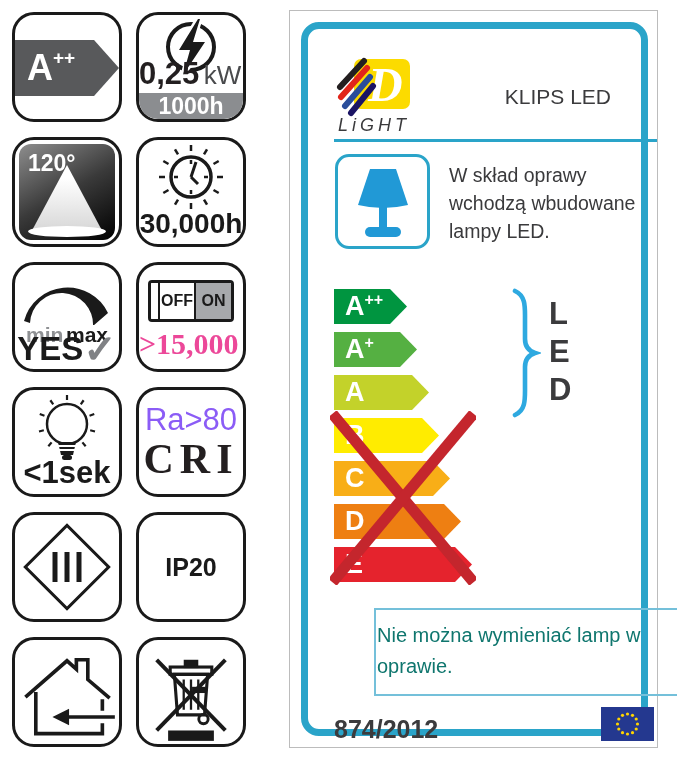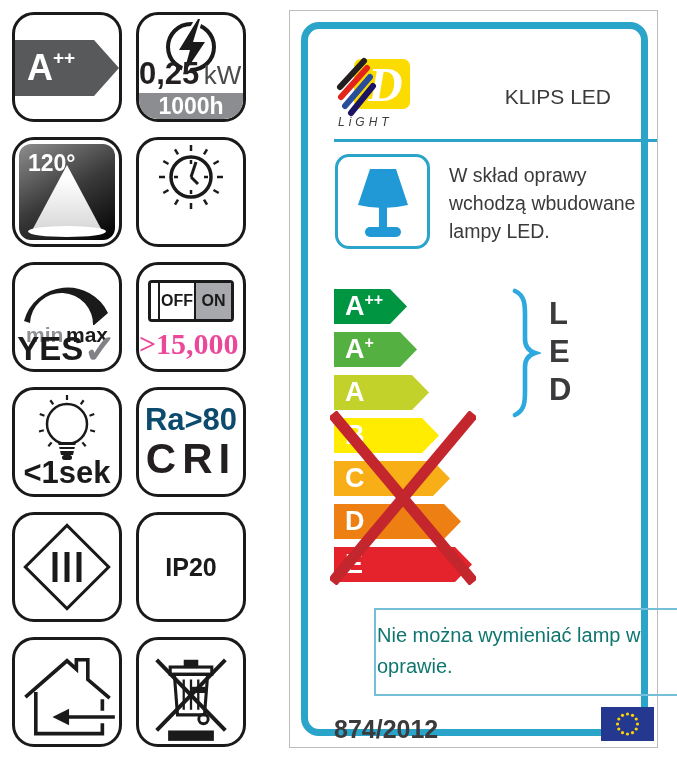"LiGHT" .brand-txt { font-size: 12px -> 18px }
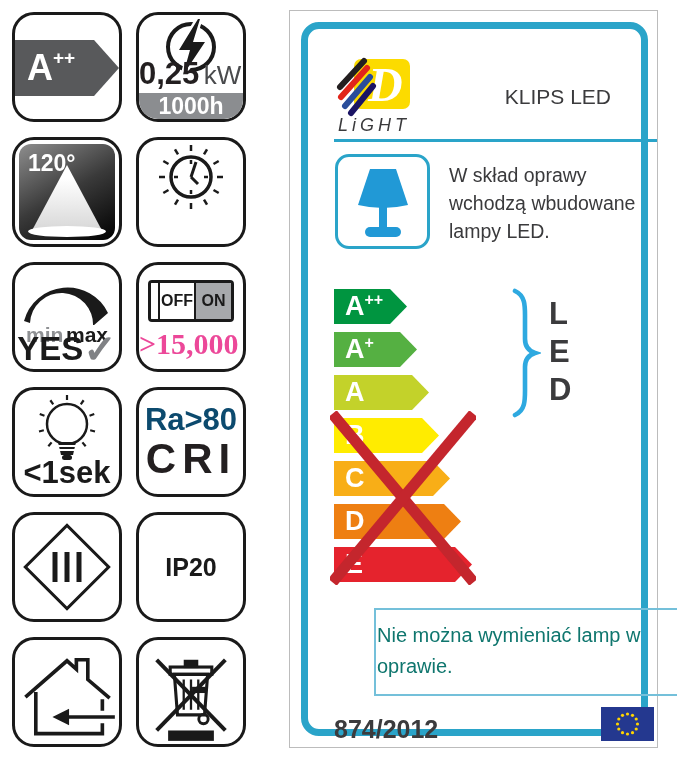"30,000h" div.hours-txt { html: none -> <div>30,000h</div> }
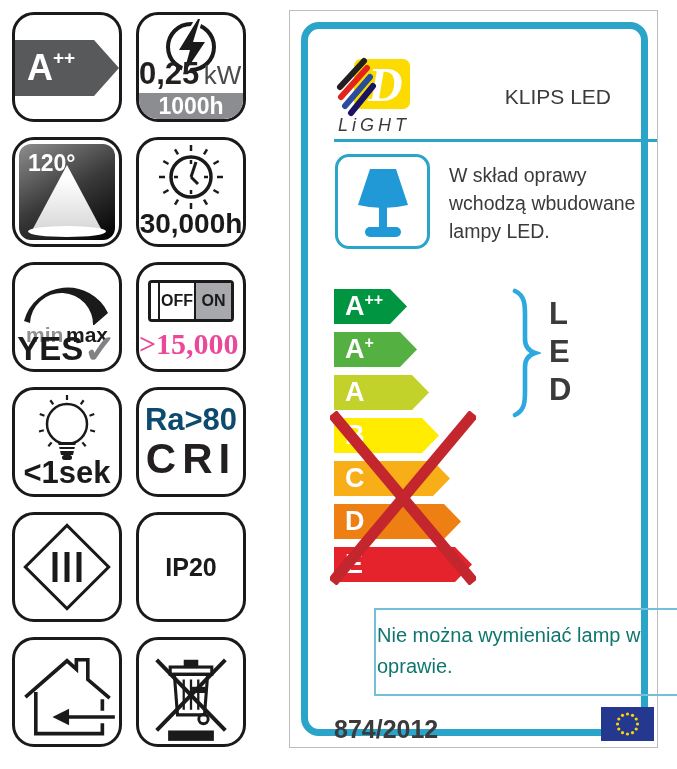"Ra>80" .ra-txt { color: #0c4a6e -> #8b5cf6; font-weight: bold -> normal }
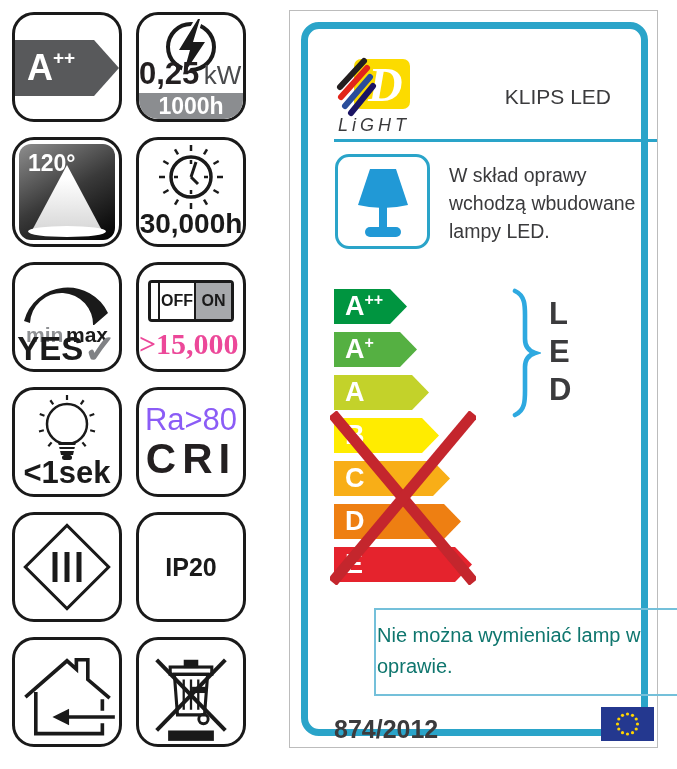"CRI" .cri-txt { font-family: none -> Liberation Serif, serif }
